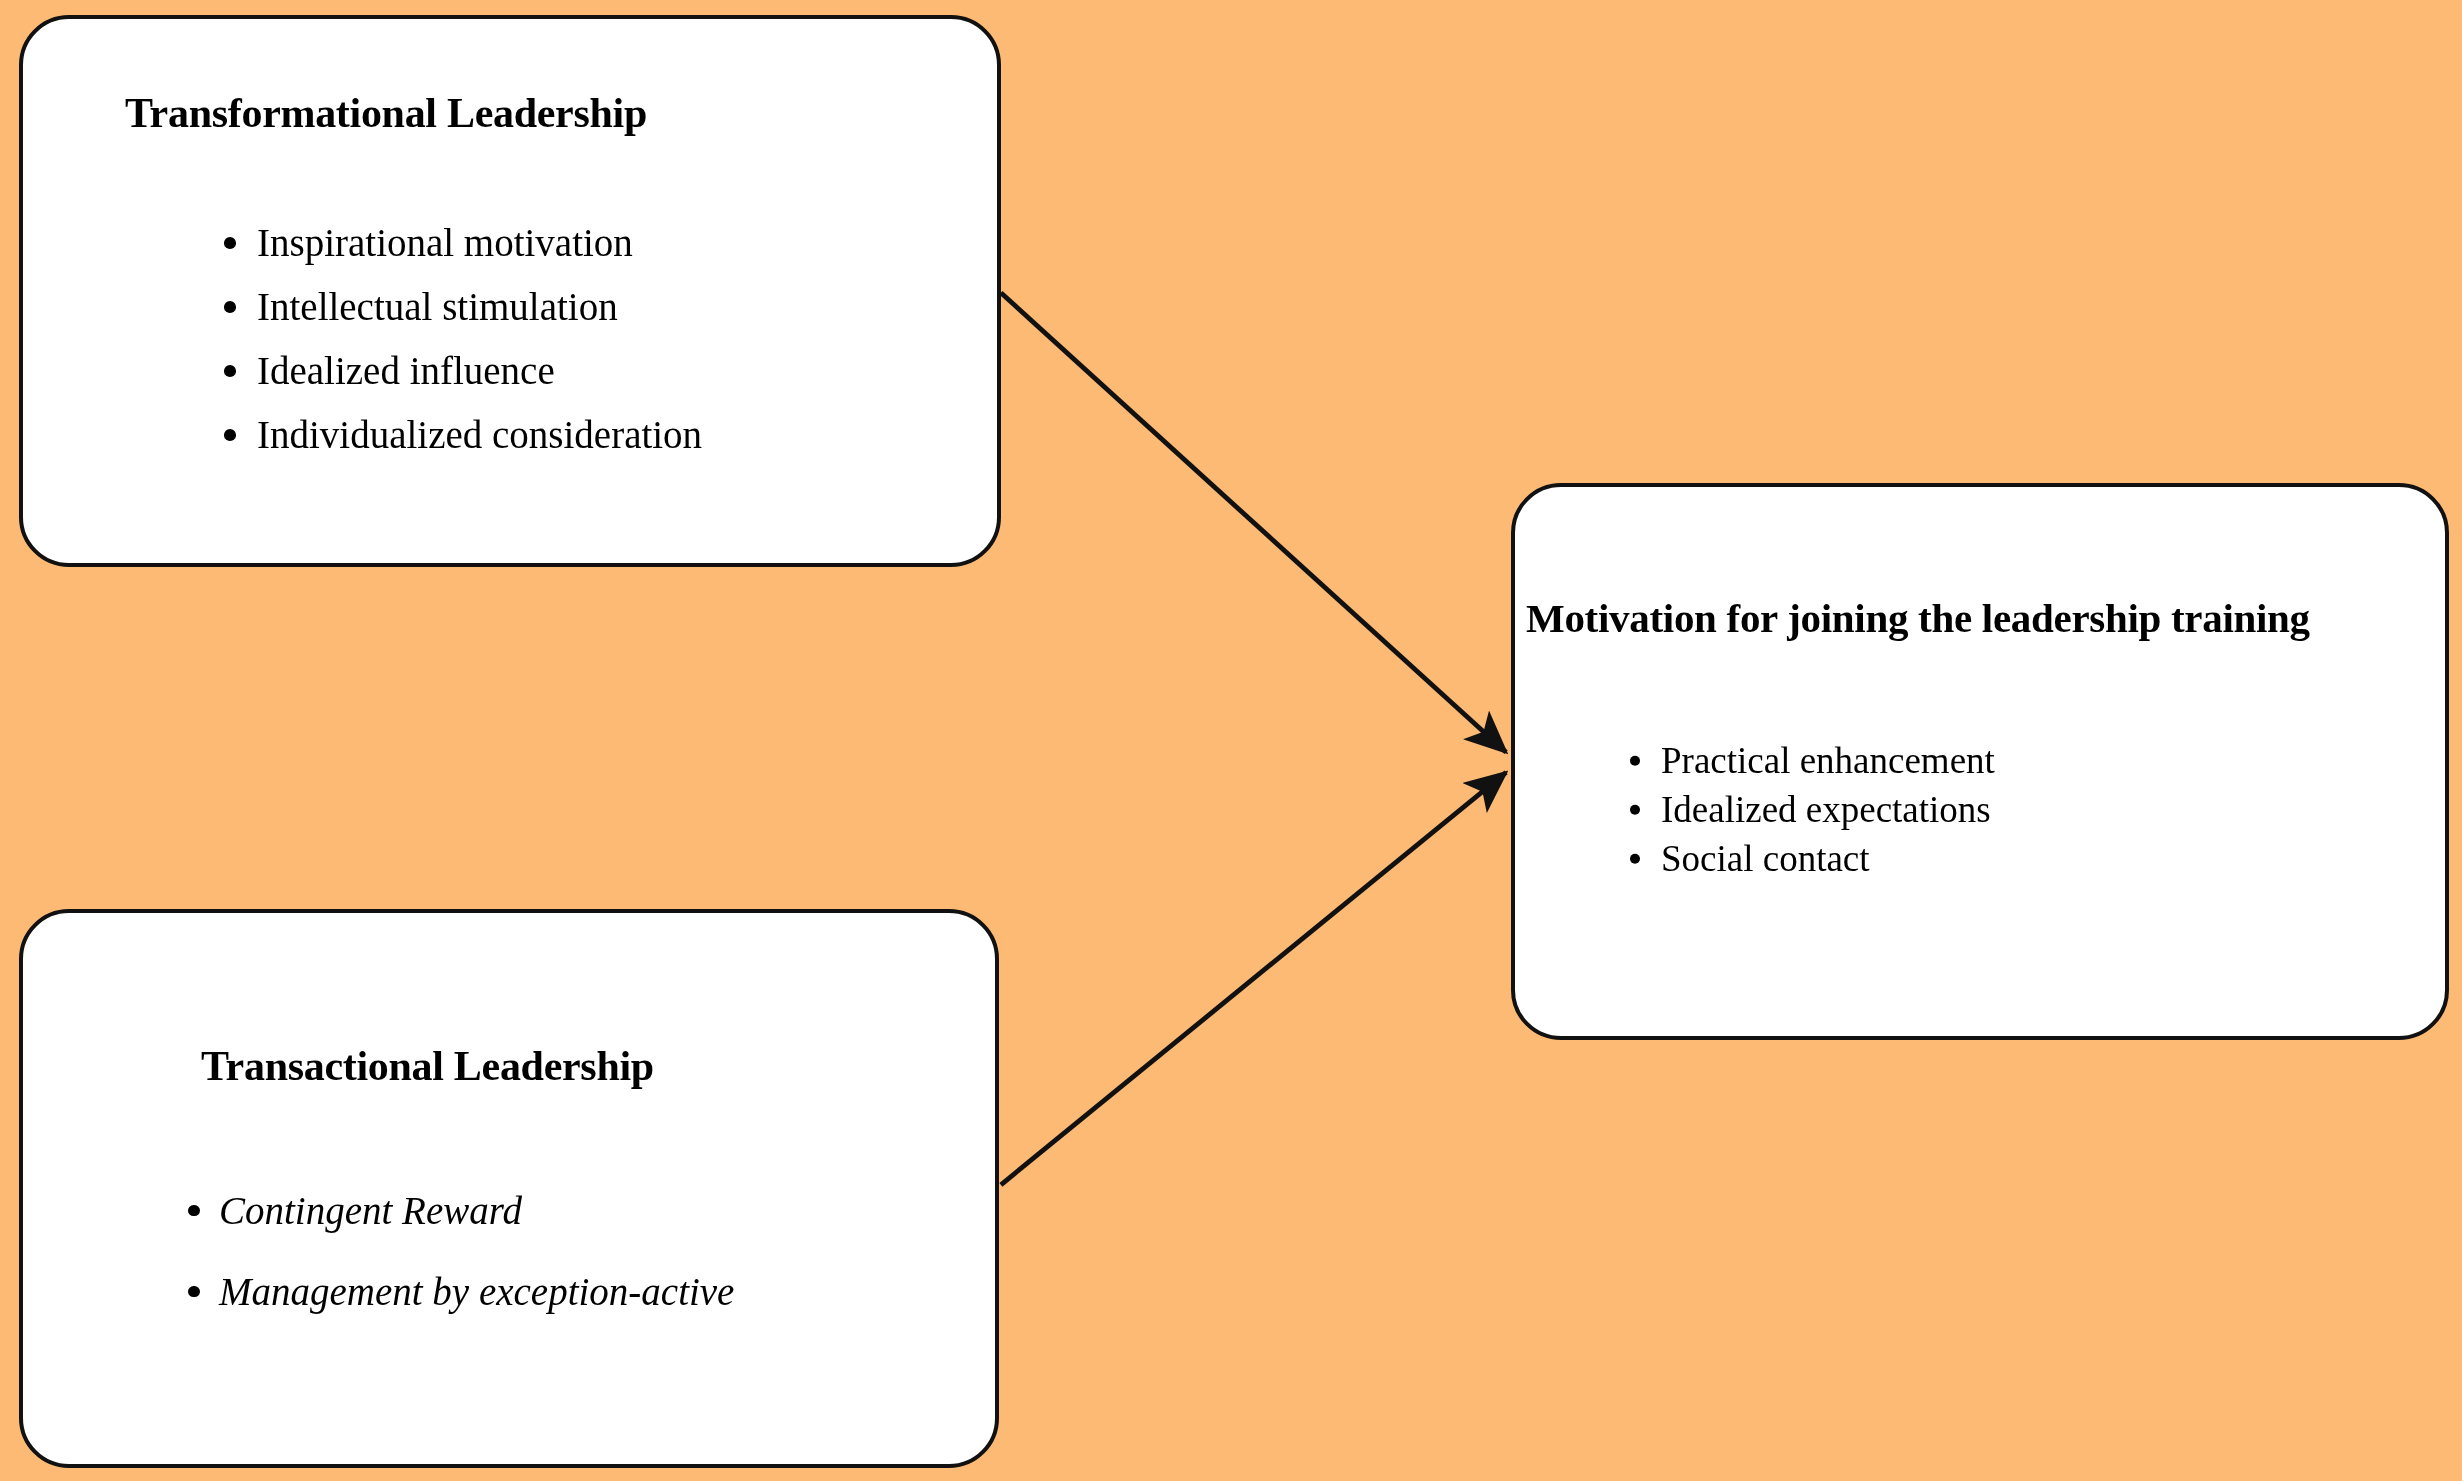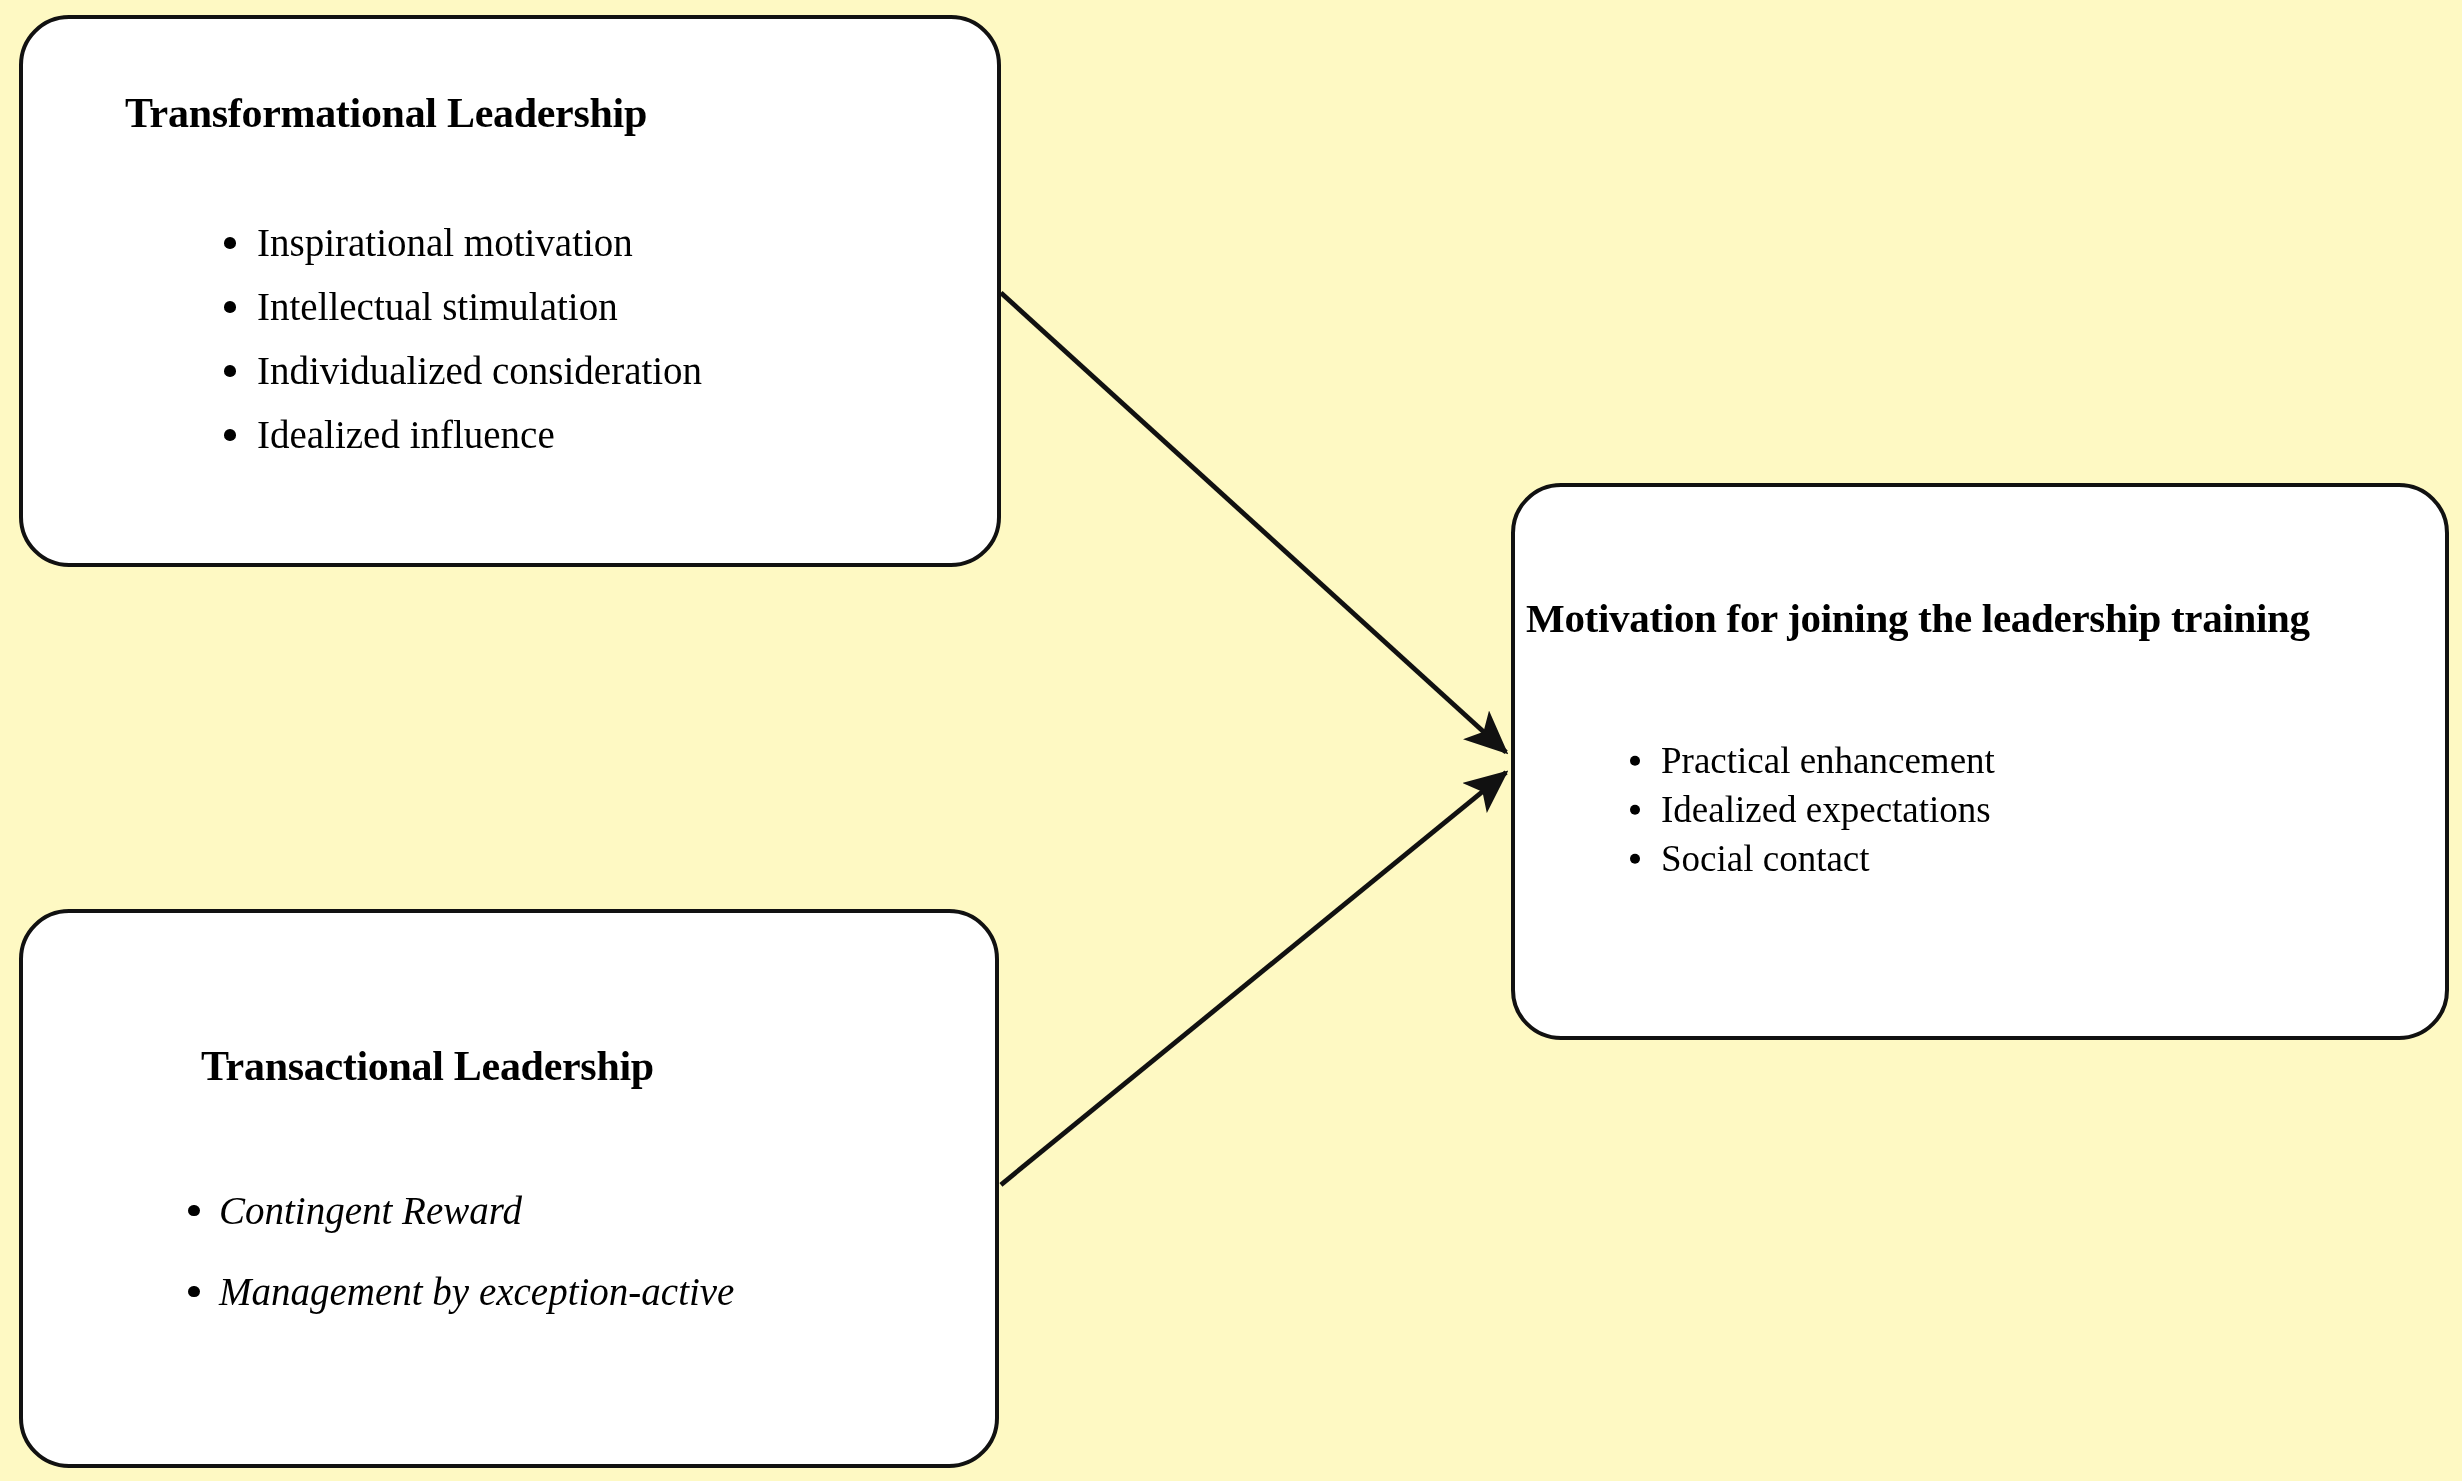"Transformational Leadership" #canvas { background: #fef9c3 -> #fdba74 }
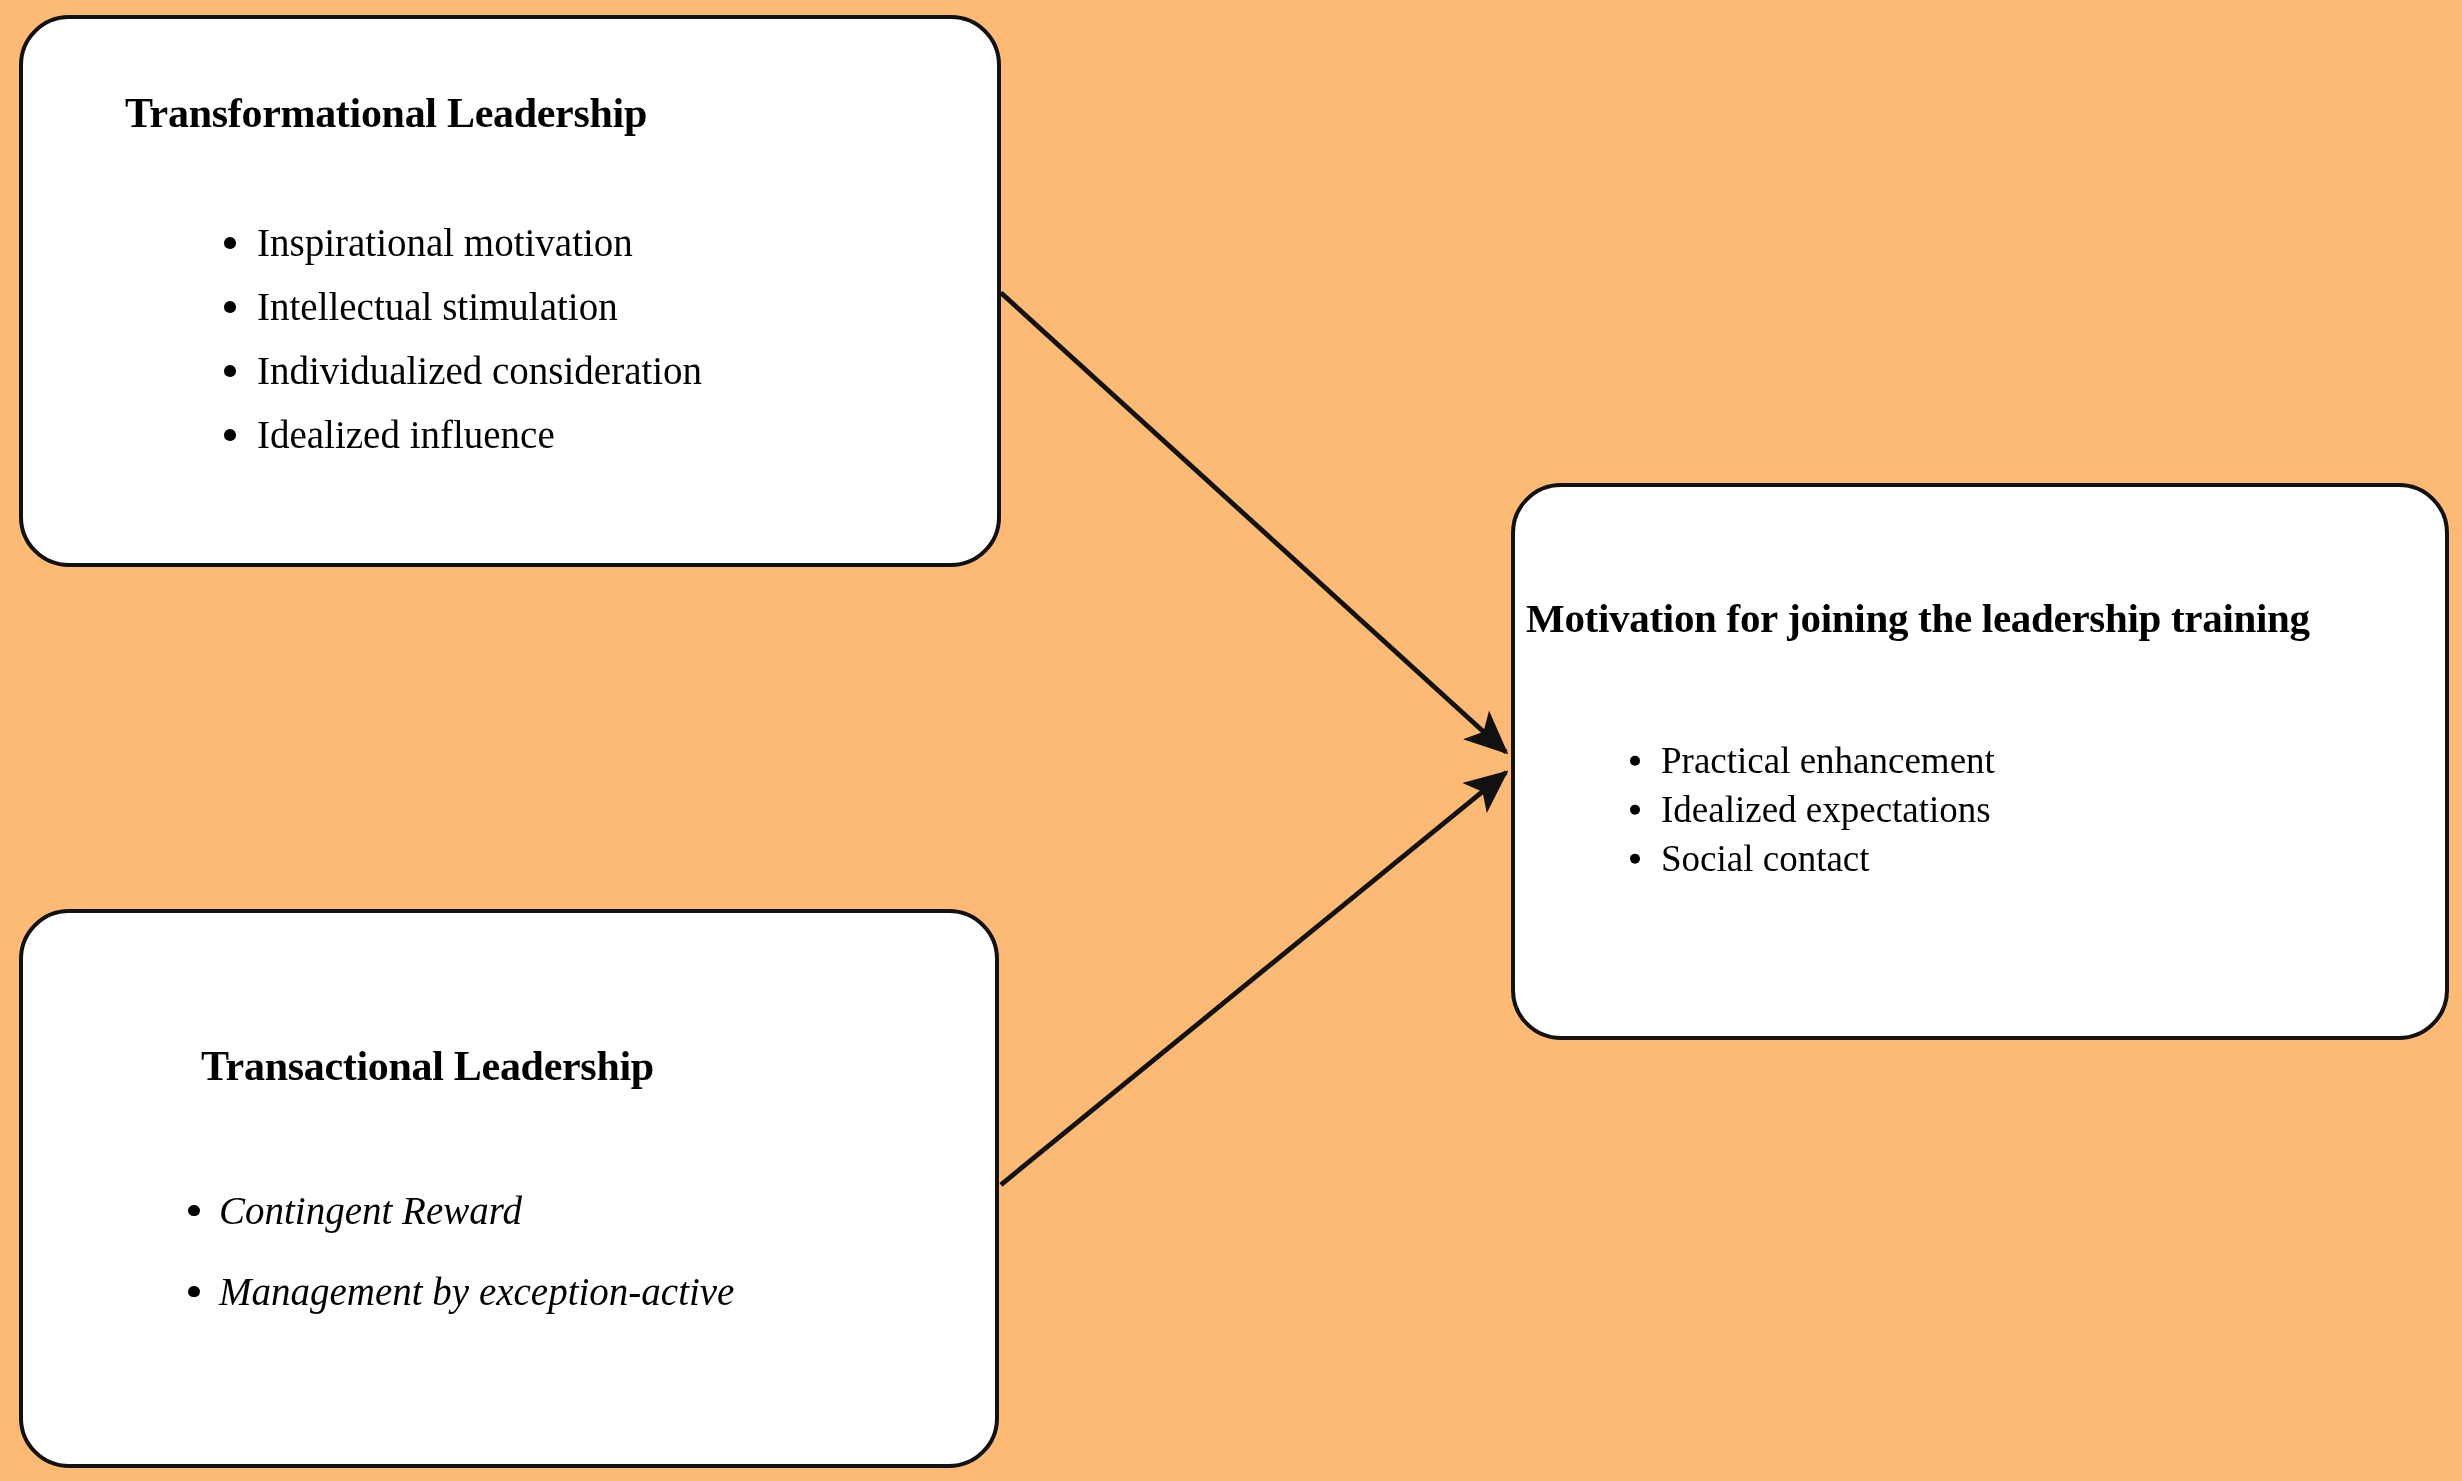"Individualized consideration" li { order: before "Idealized influence" -> after "Idealized influence" }
